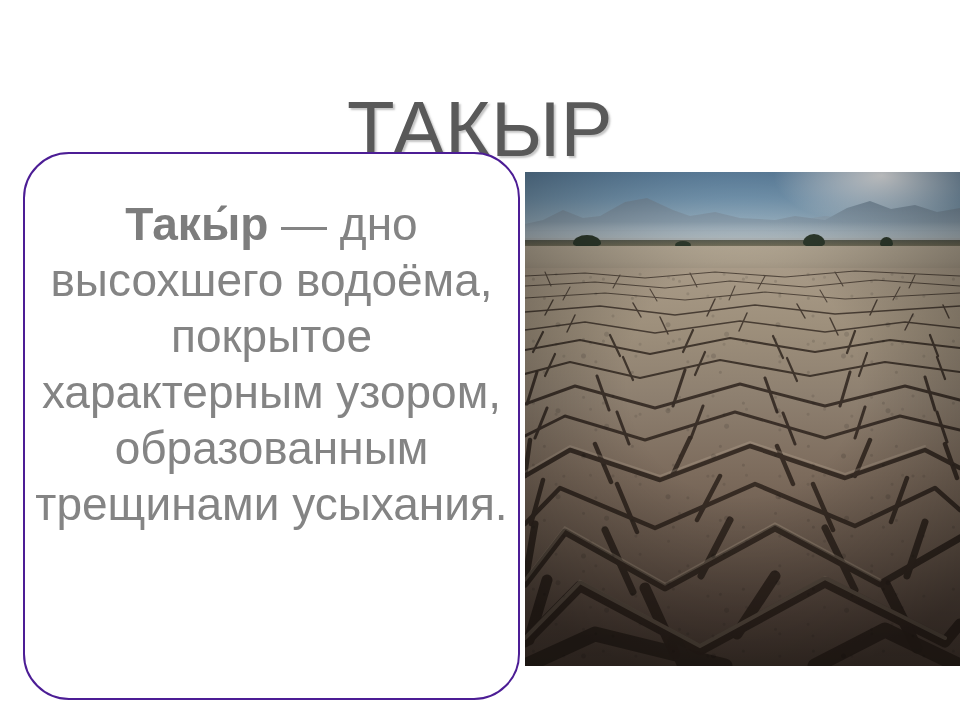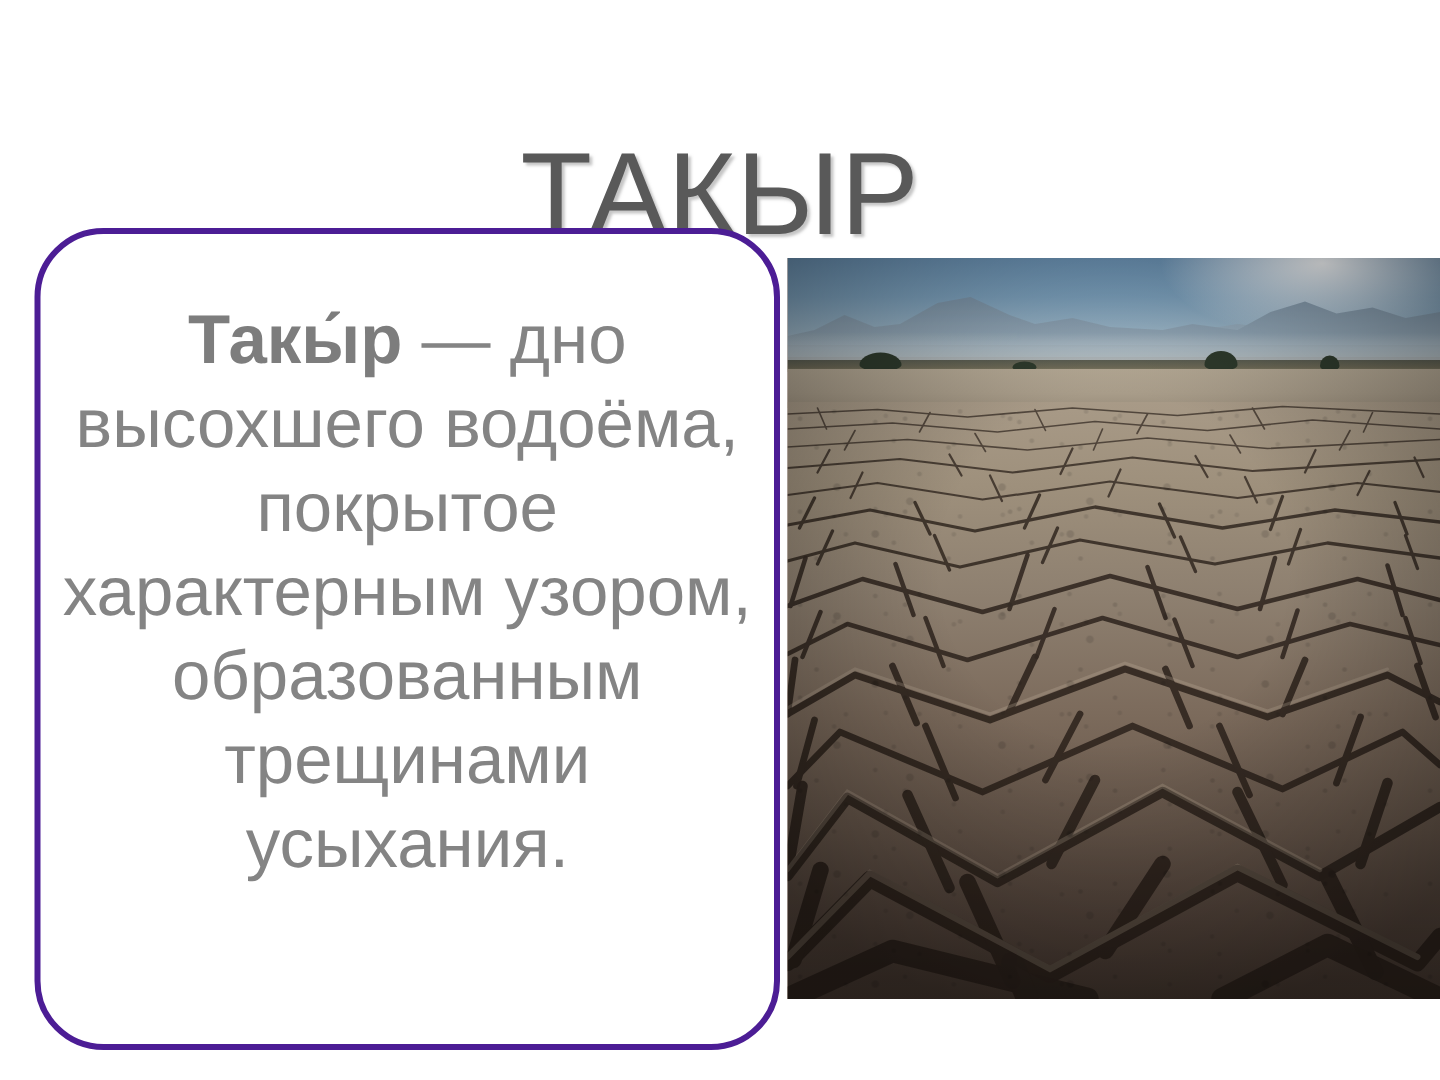"Такы́р — дно высохшего водоёма," #definition-box { border: 4px solid #4c1d95 -> 2px solid #4c1d95 }
